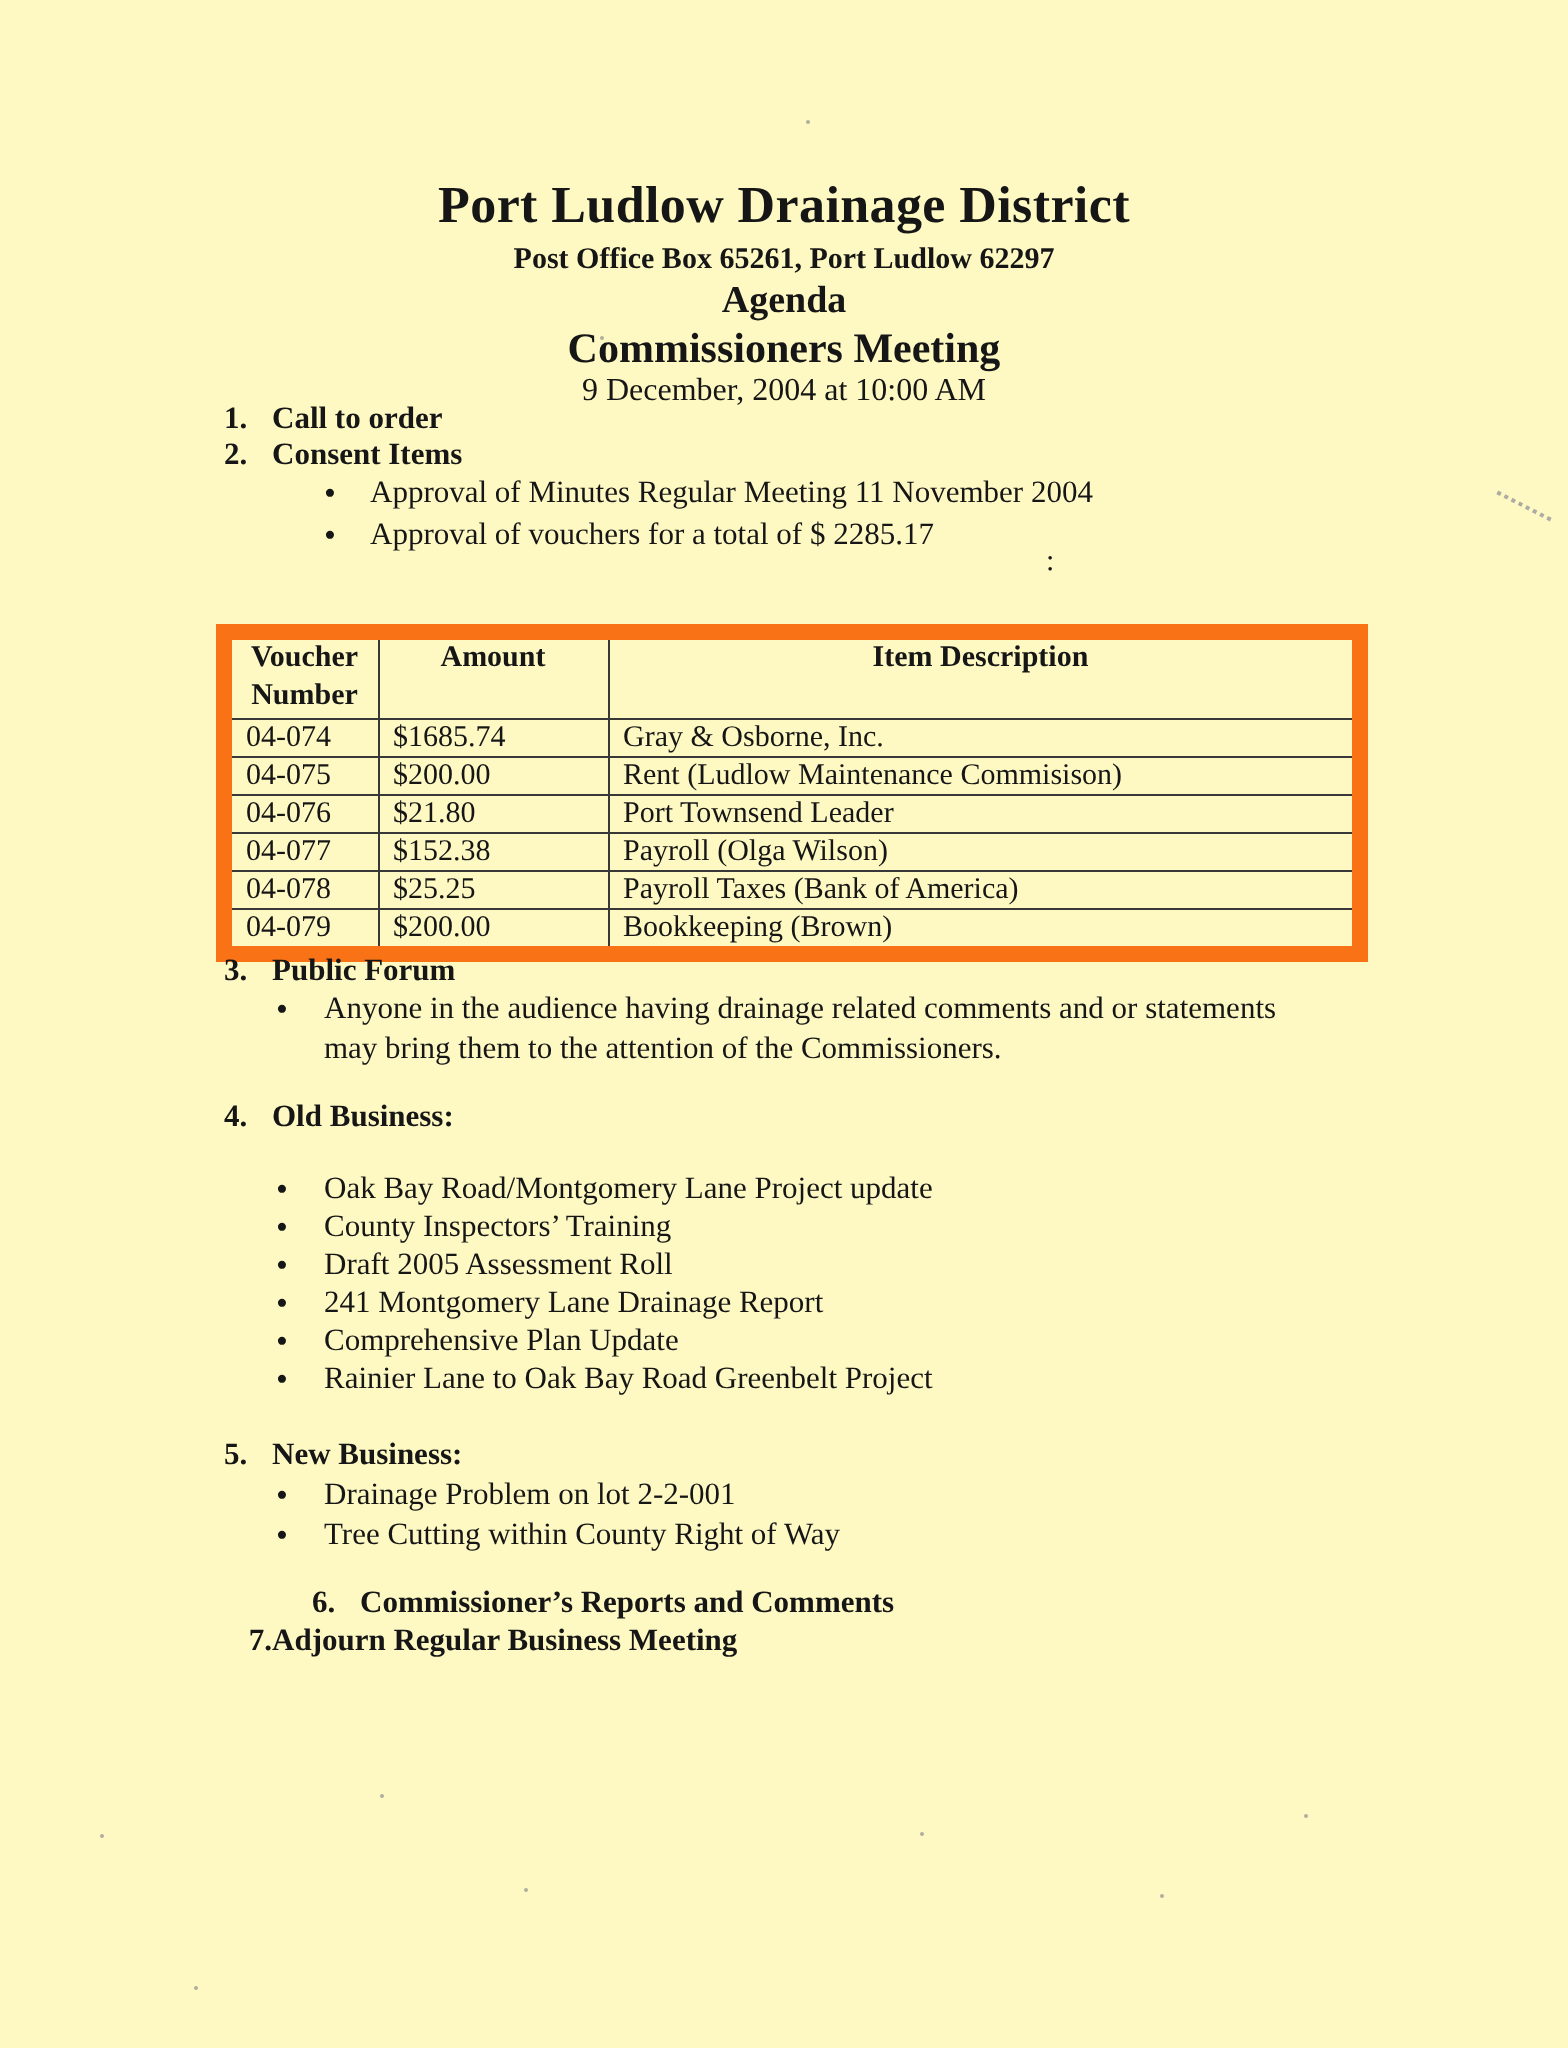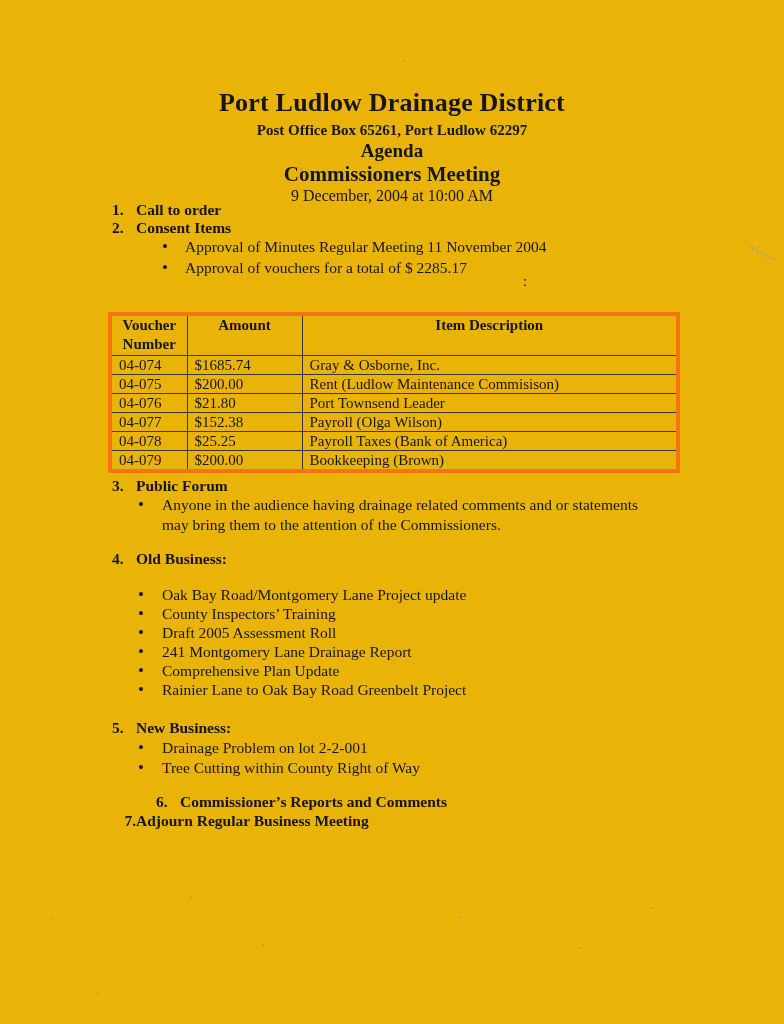"Port Ludlow Drainage District" .page { background: #eab308 -> #fef9c3 }
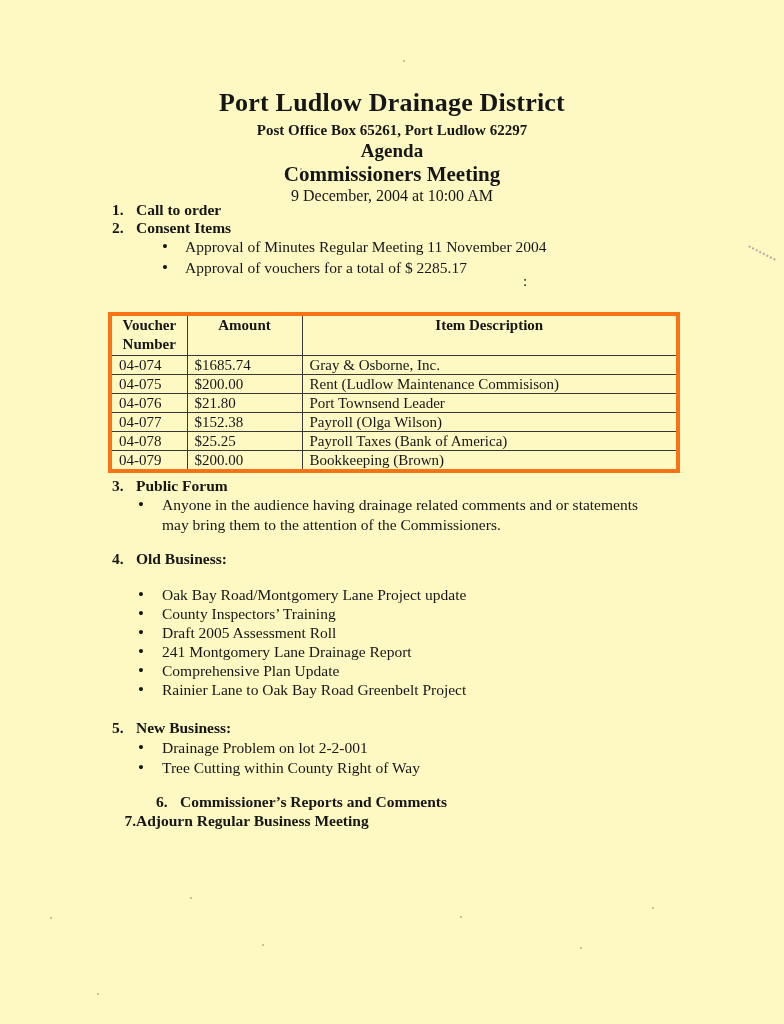"Voucher Number" table.vouchers { border: 4px solid #f97316 -> 8px solid #f97316 }
